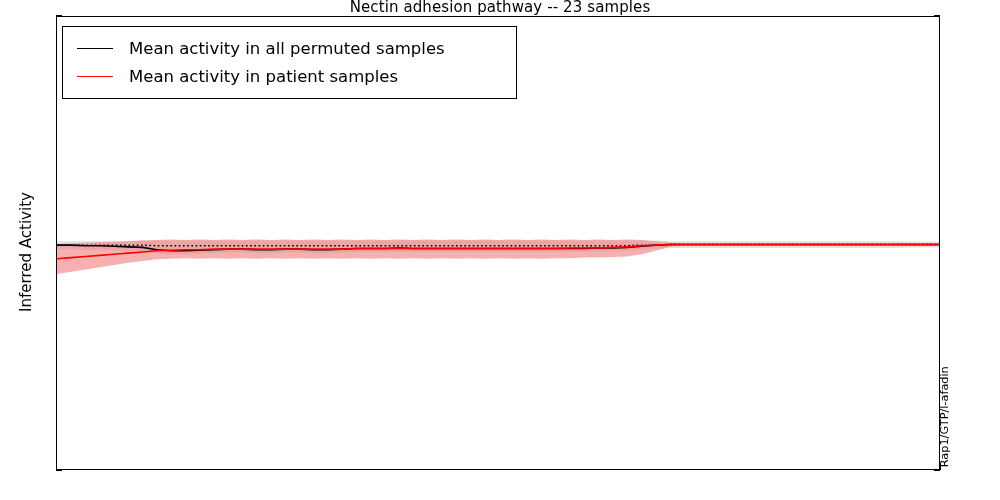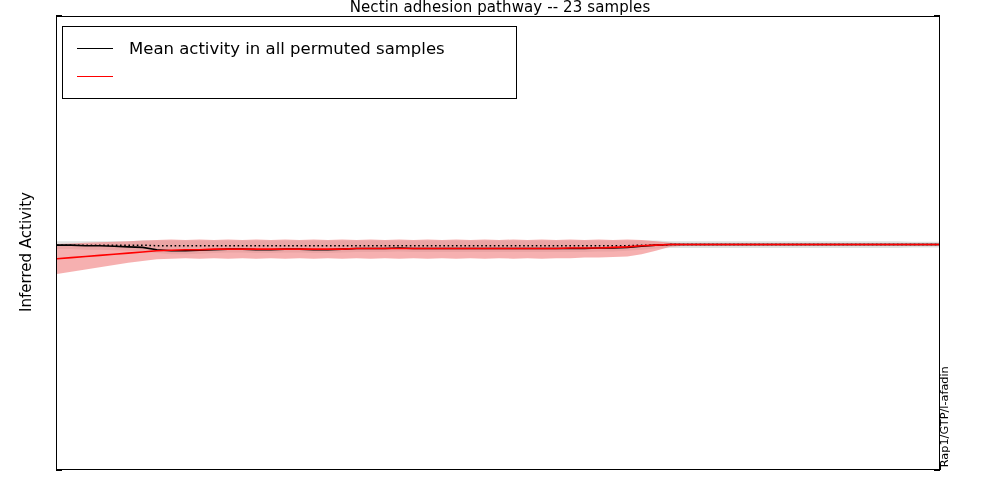"Mean activity in patient samples" span.legend-text { html: none -> <span>Mean activity in patient samples</span> }
